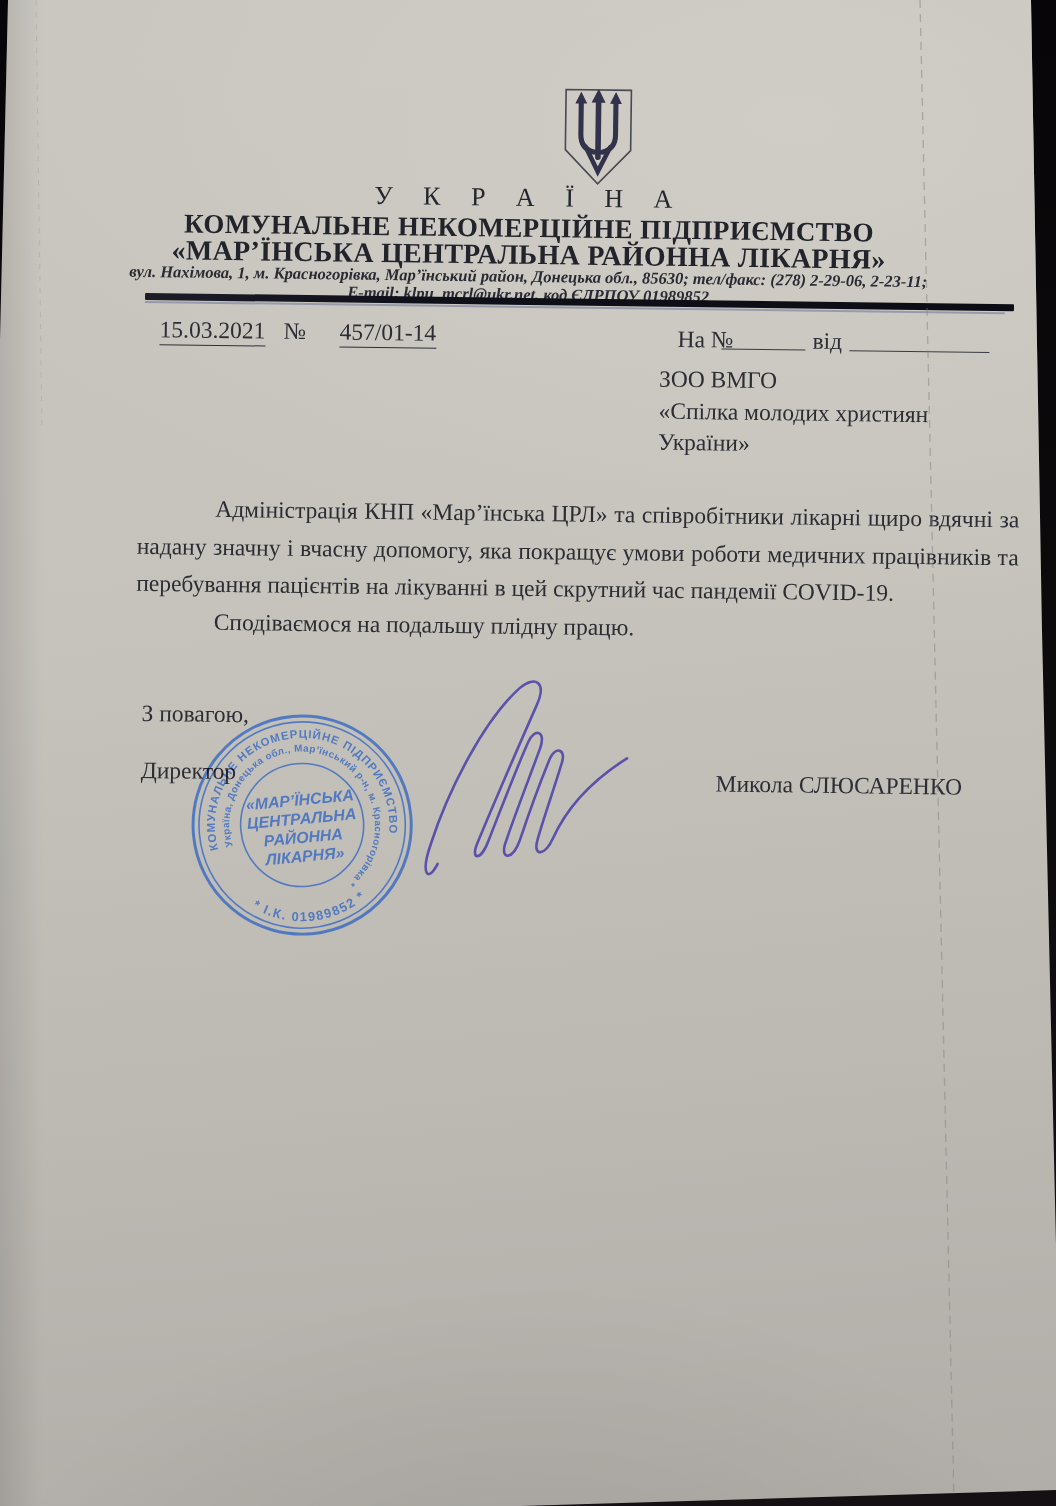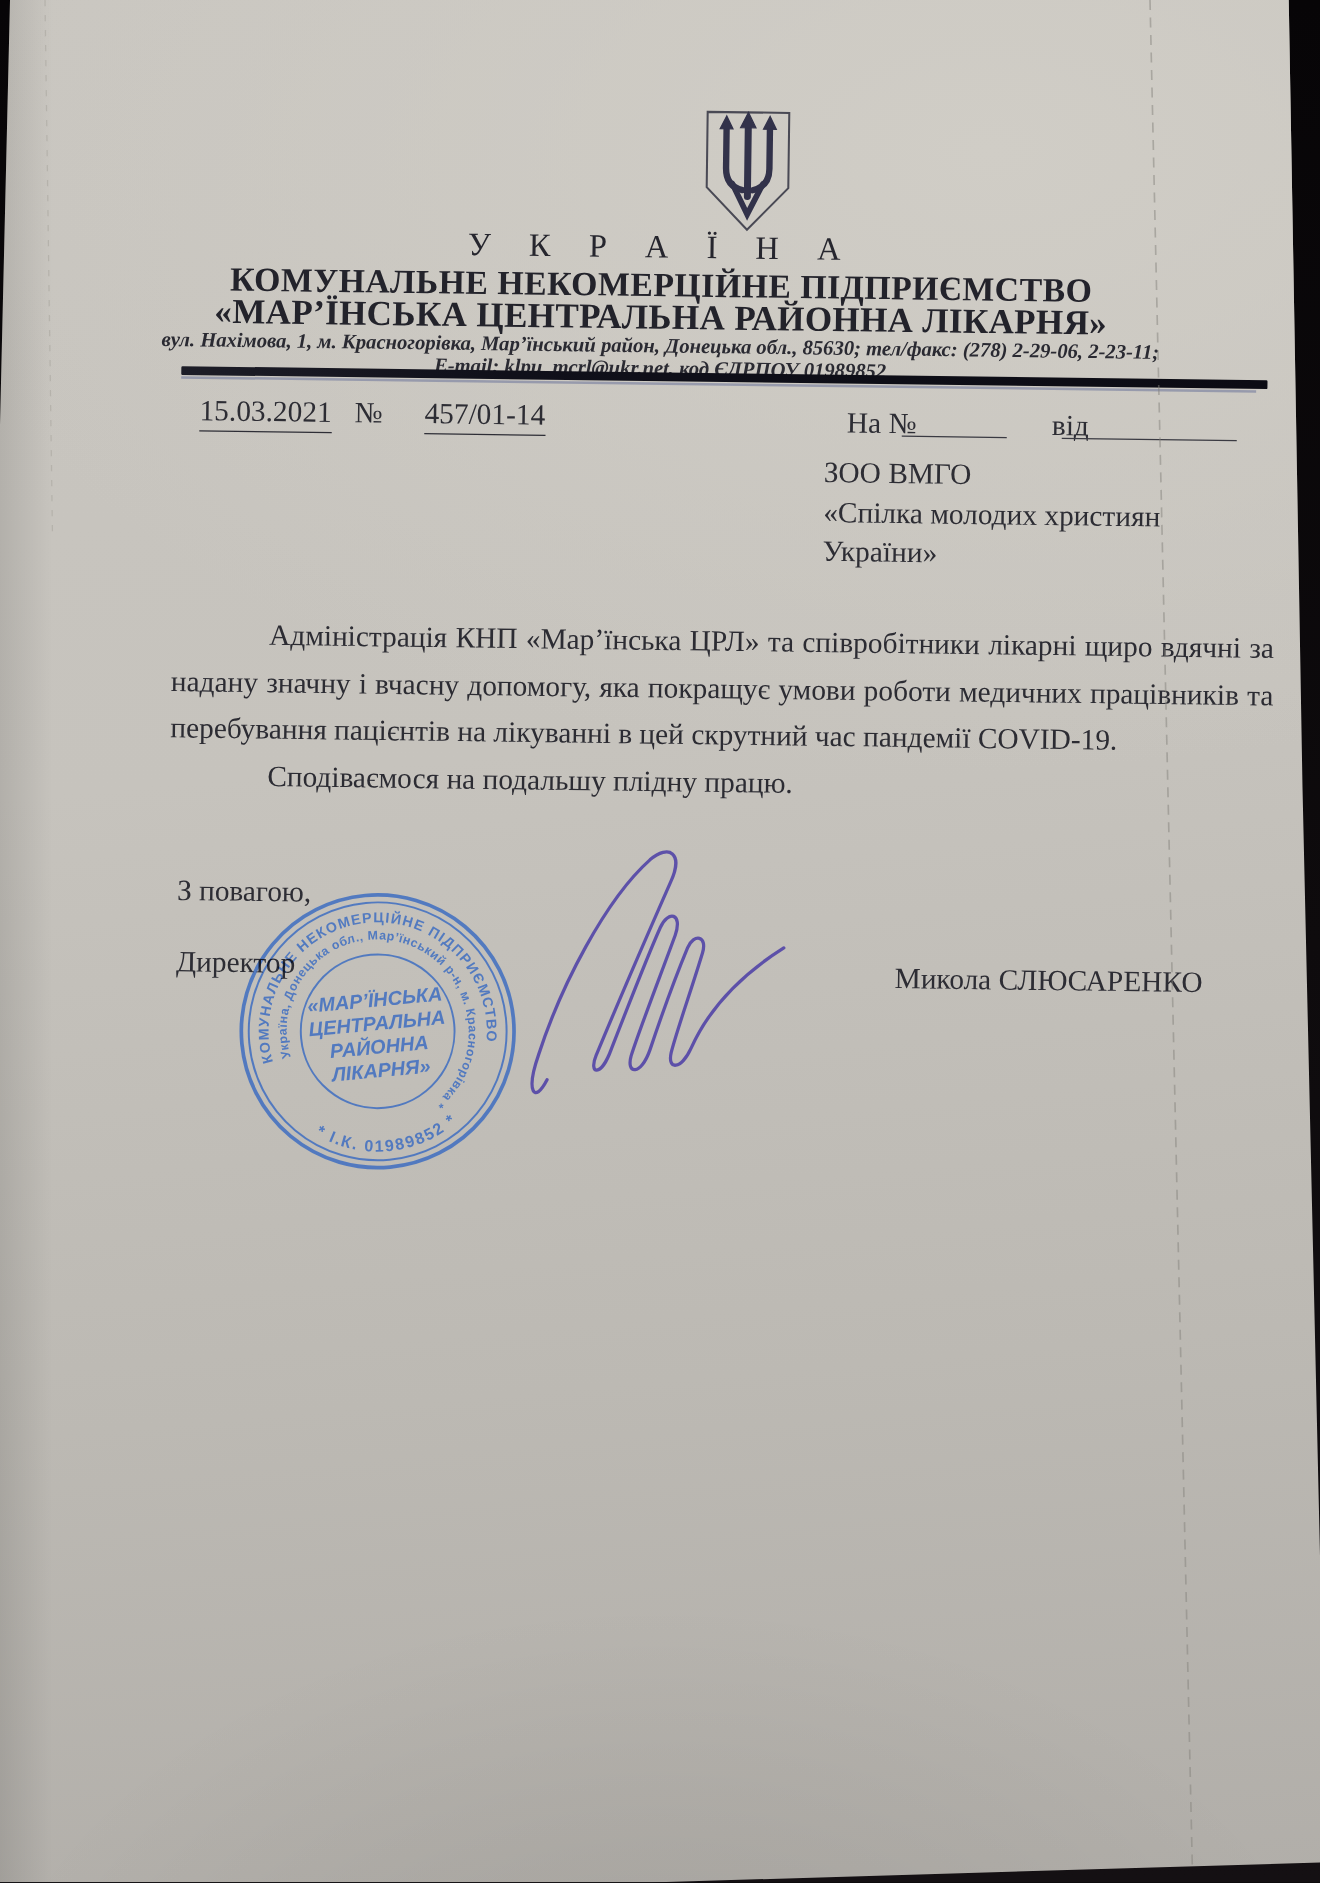"від" span.txt { margin-left: 29px -> none }
